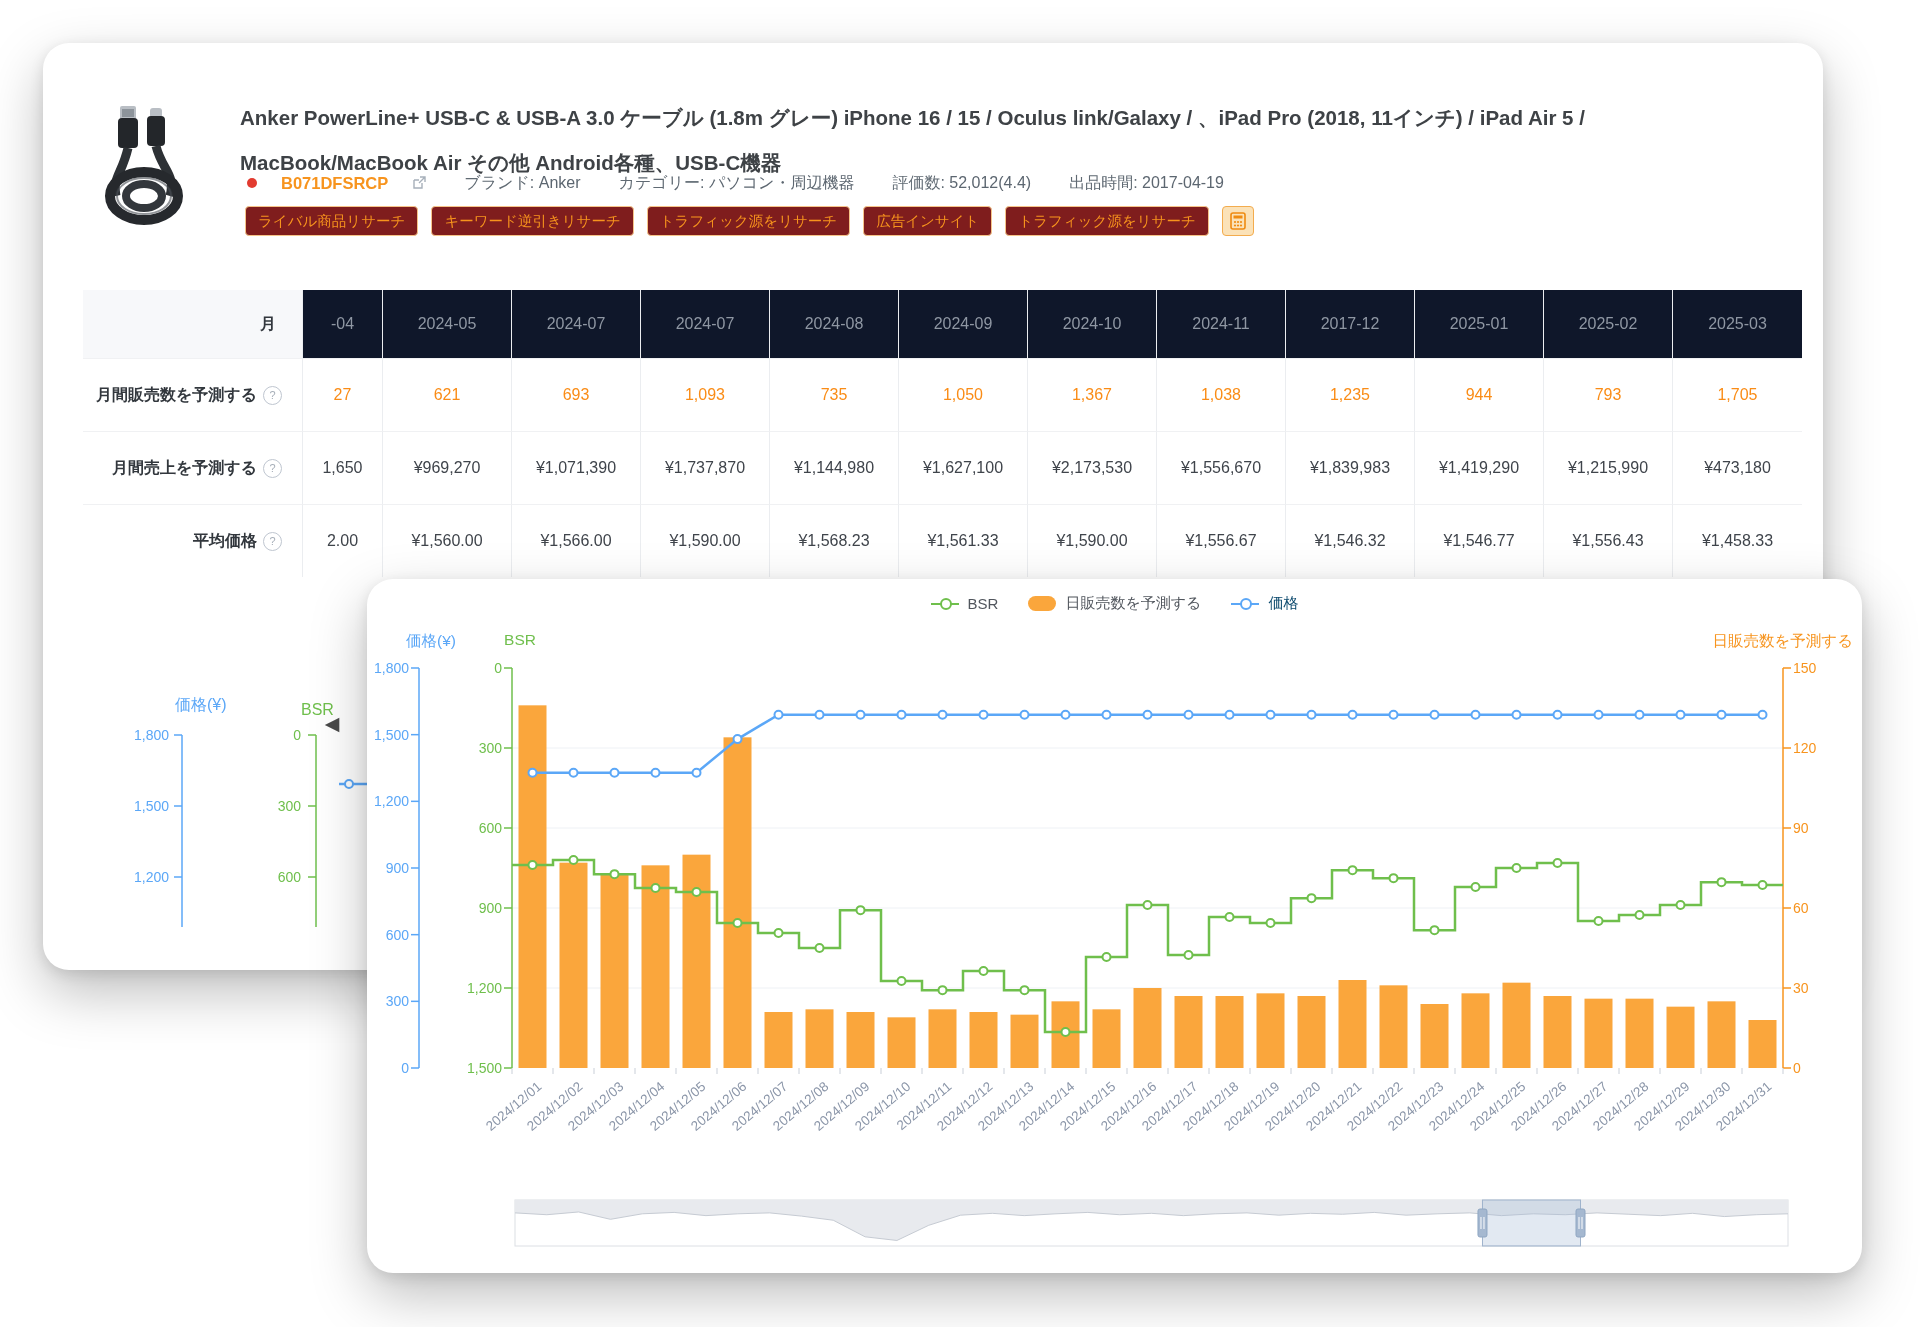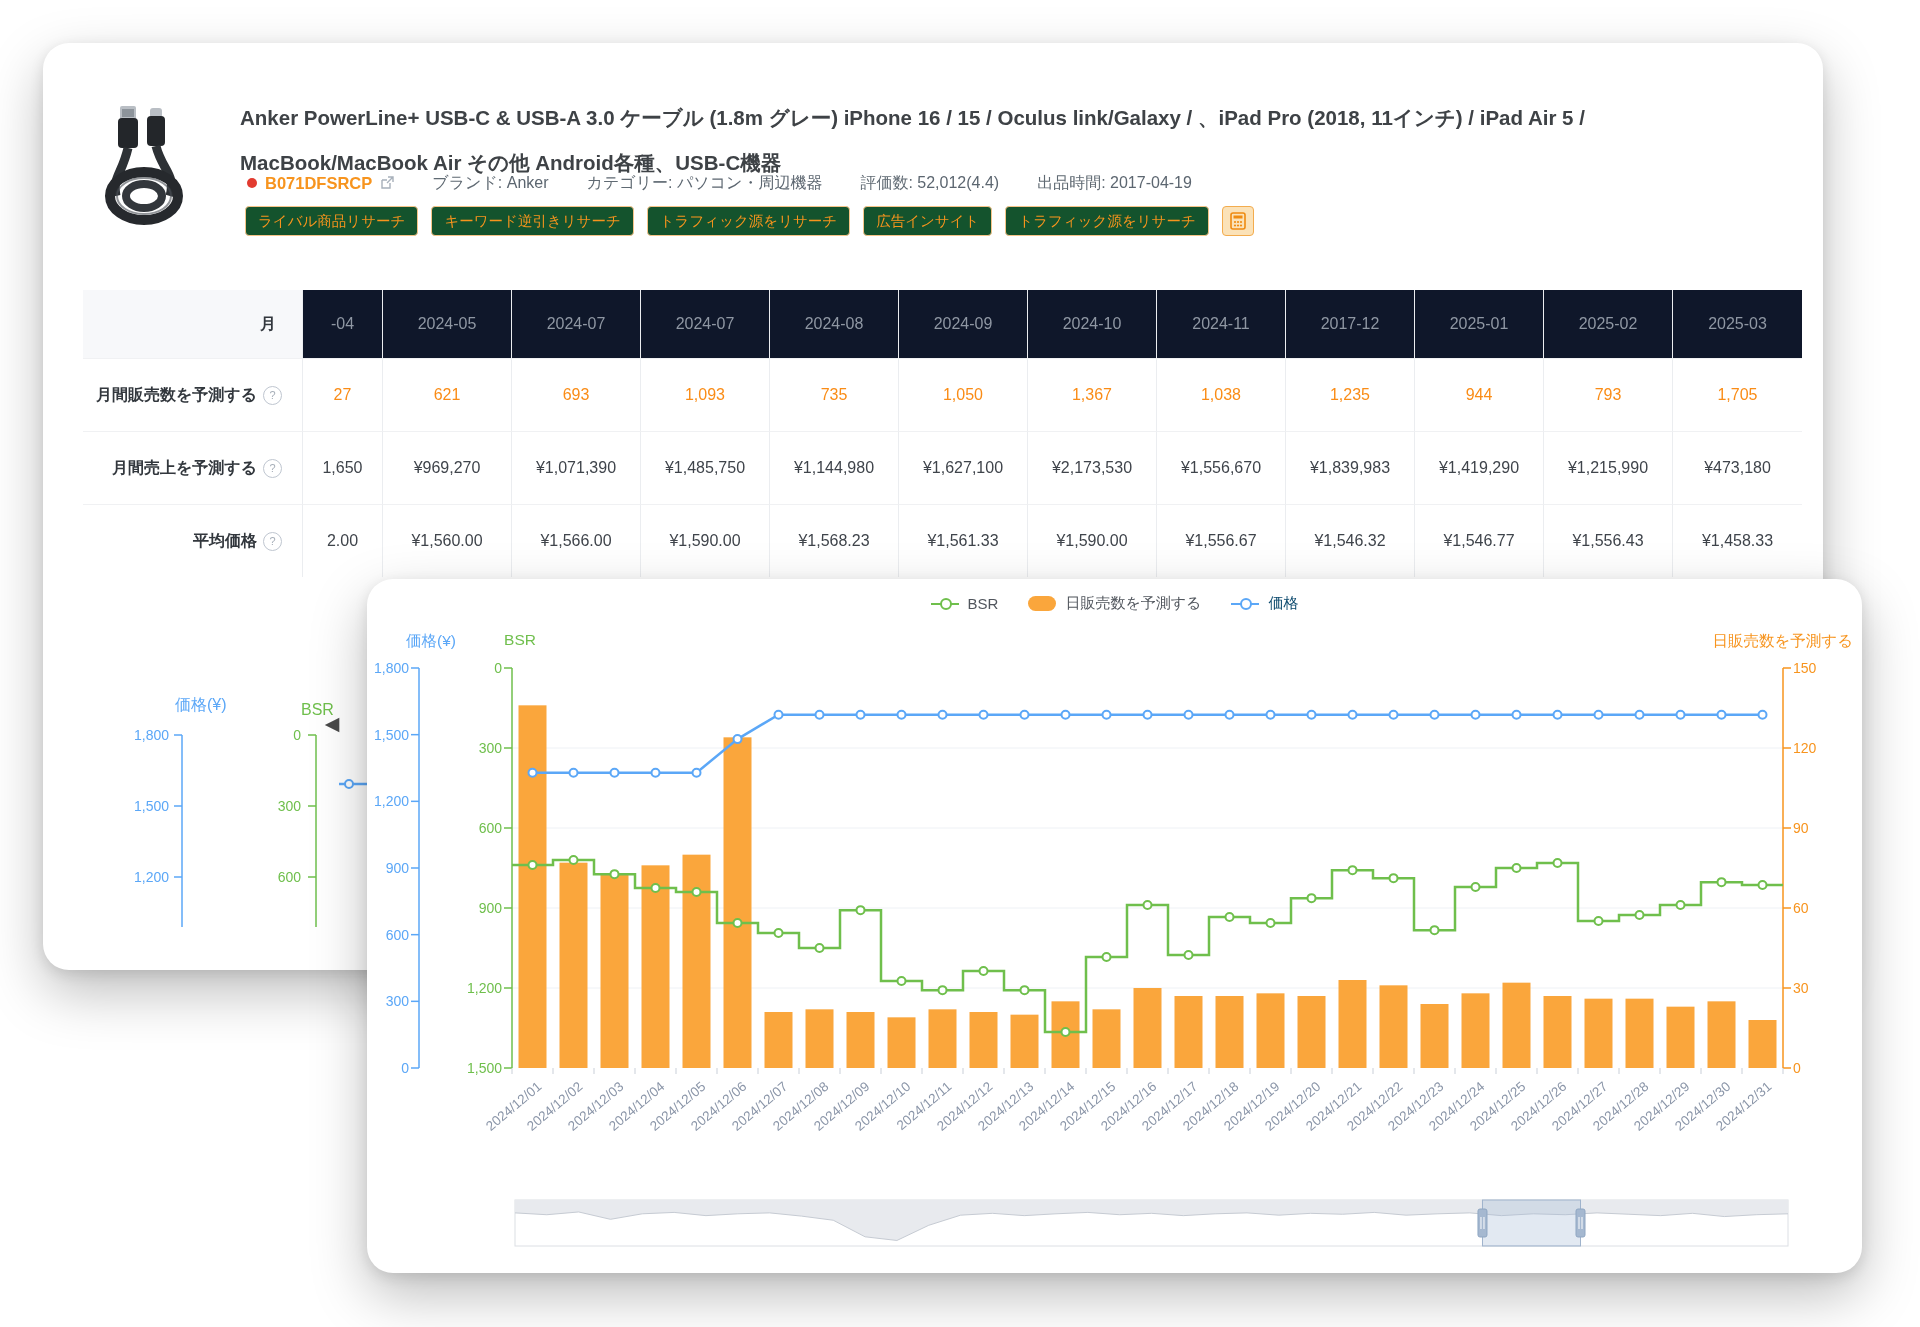"B071DFSRCP" .asin-wrap { gap: 8px -> 24px }
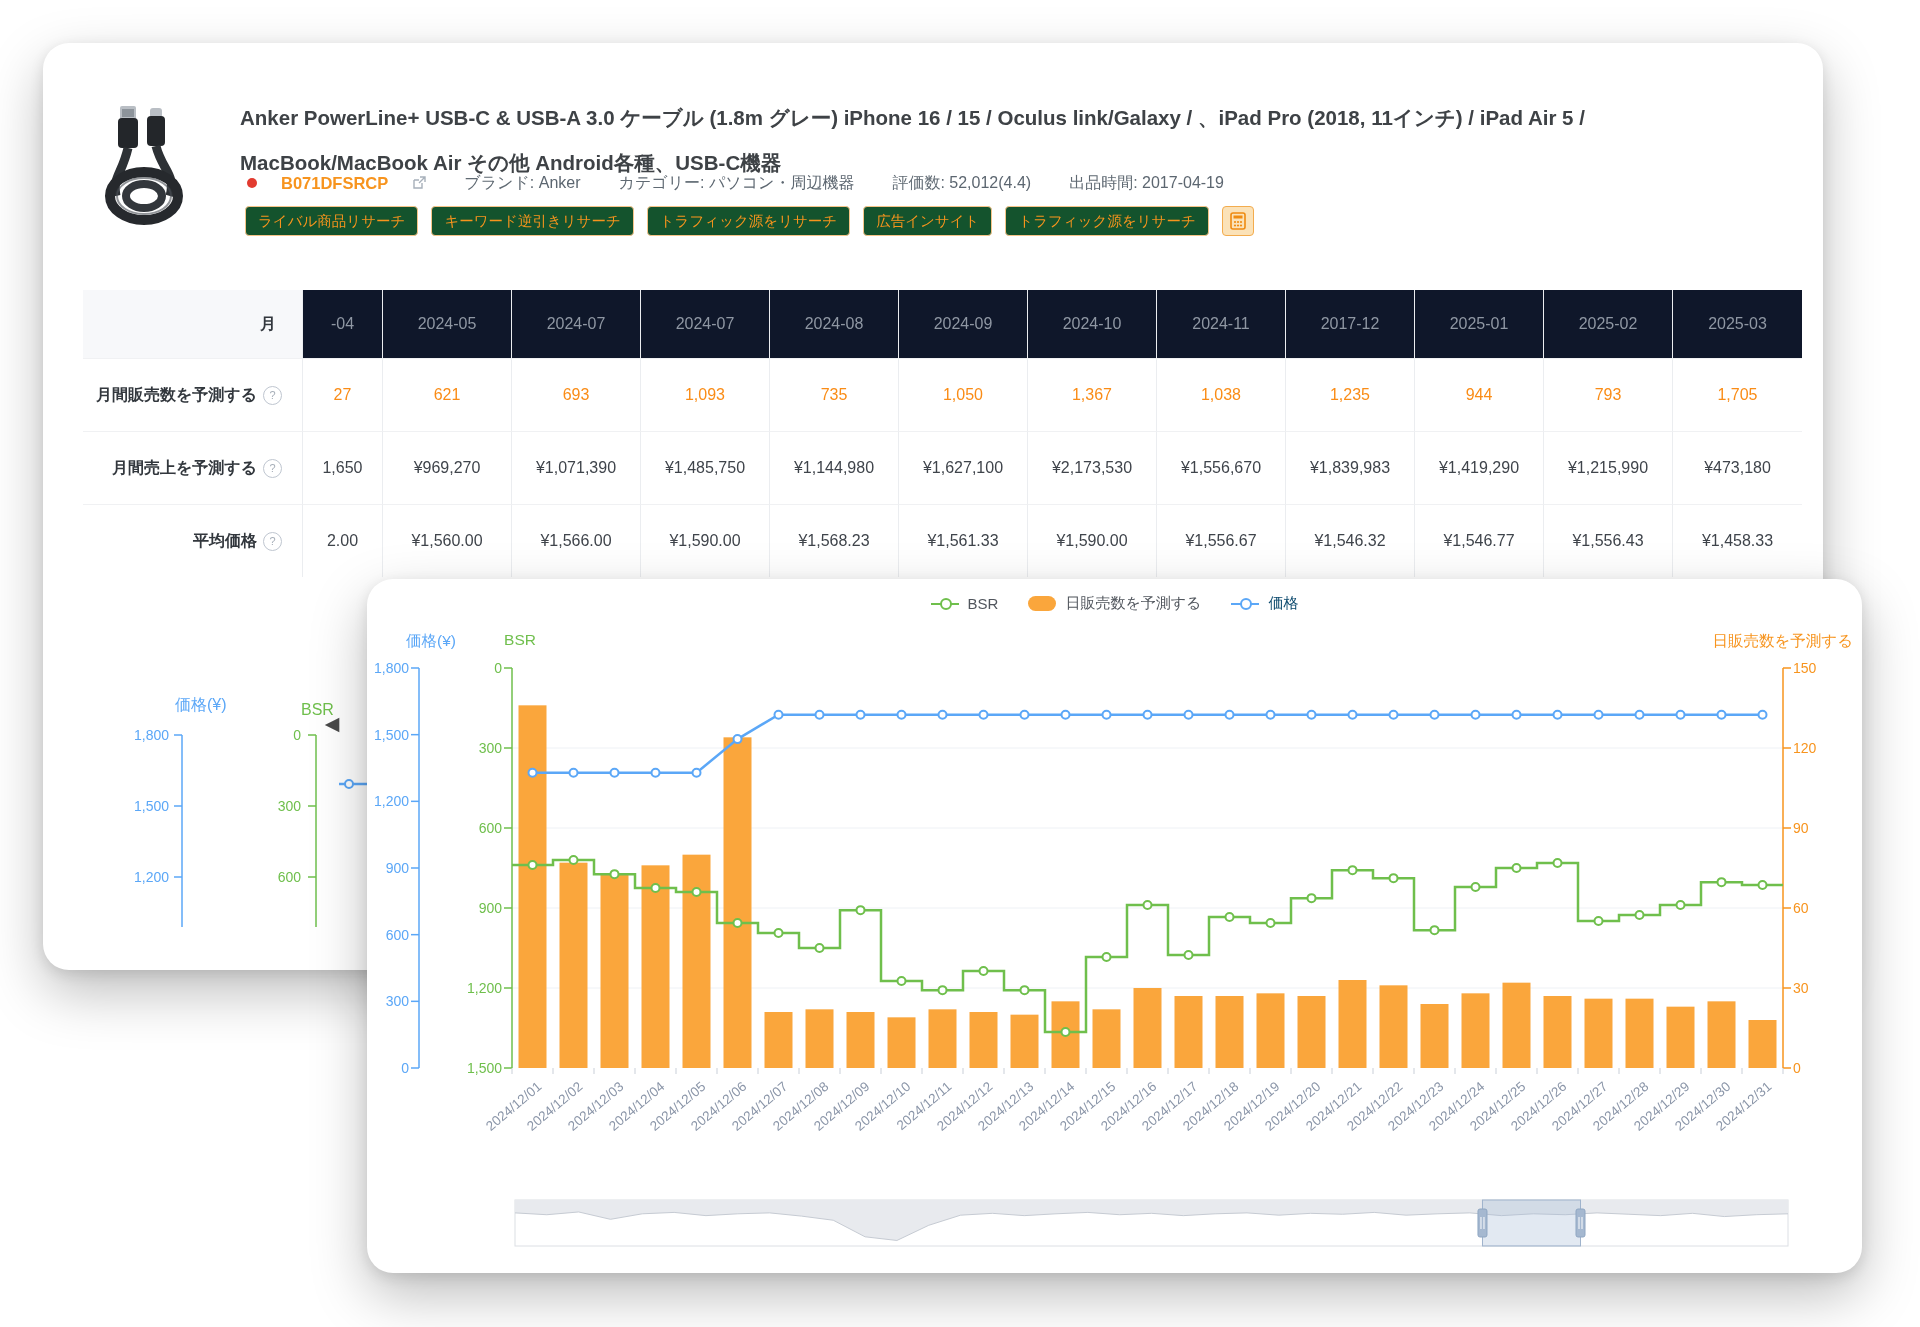"ライバル商品リサーチ" .act-btn { background: #14532d -> #7f1d1d }
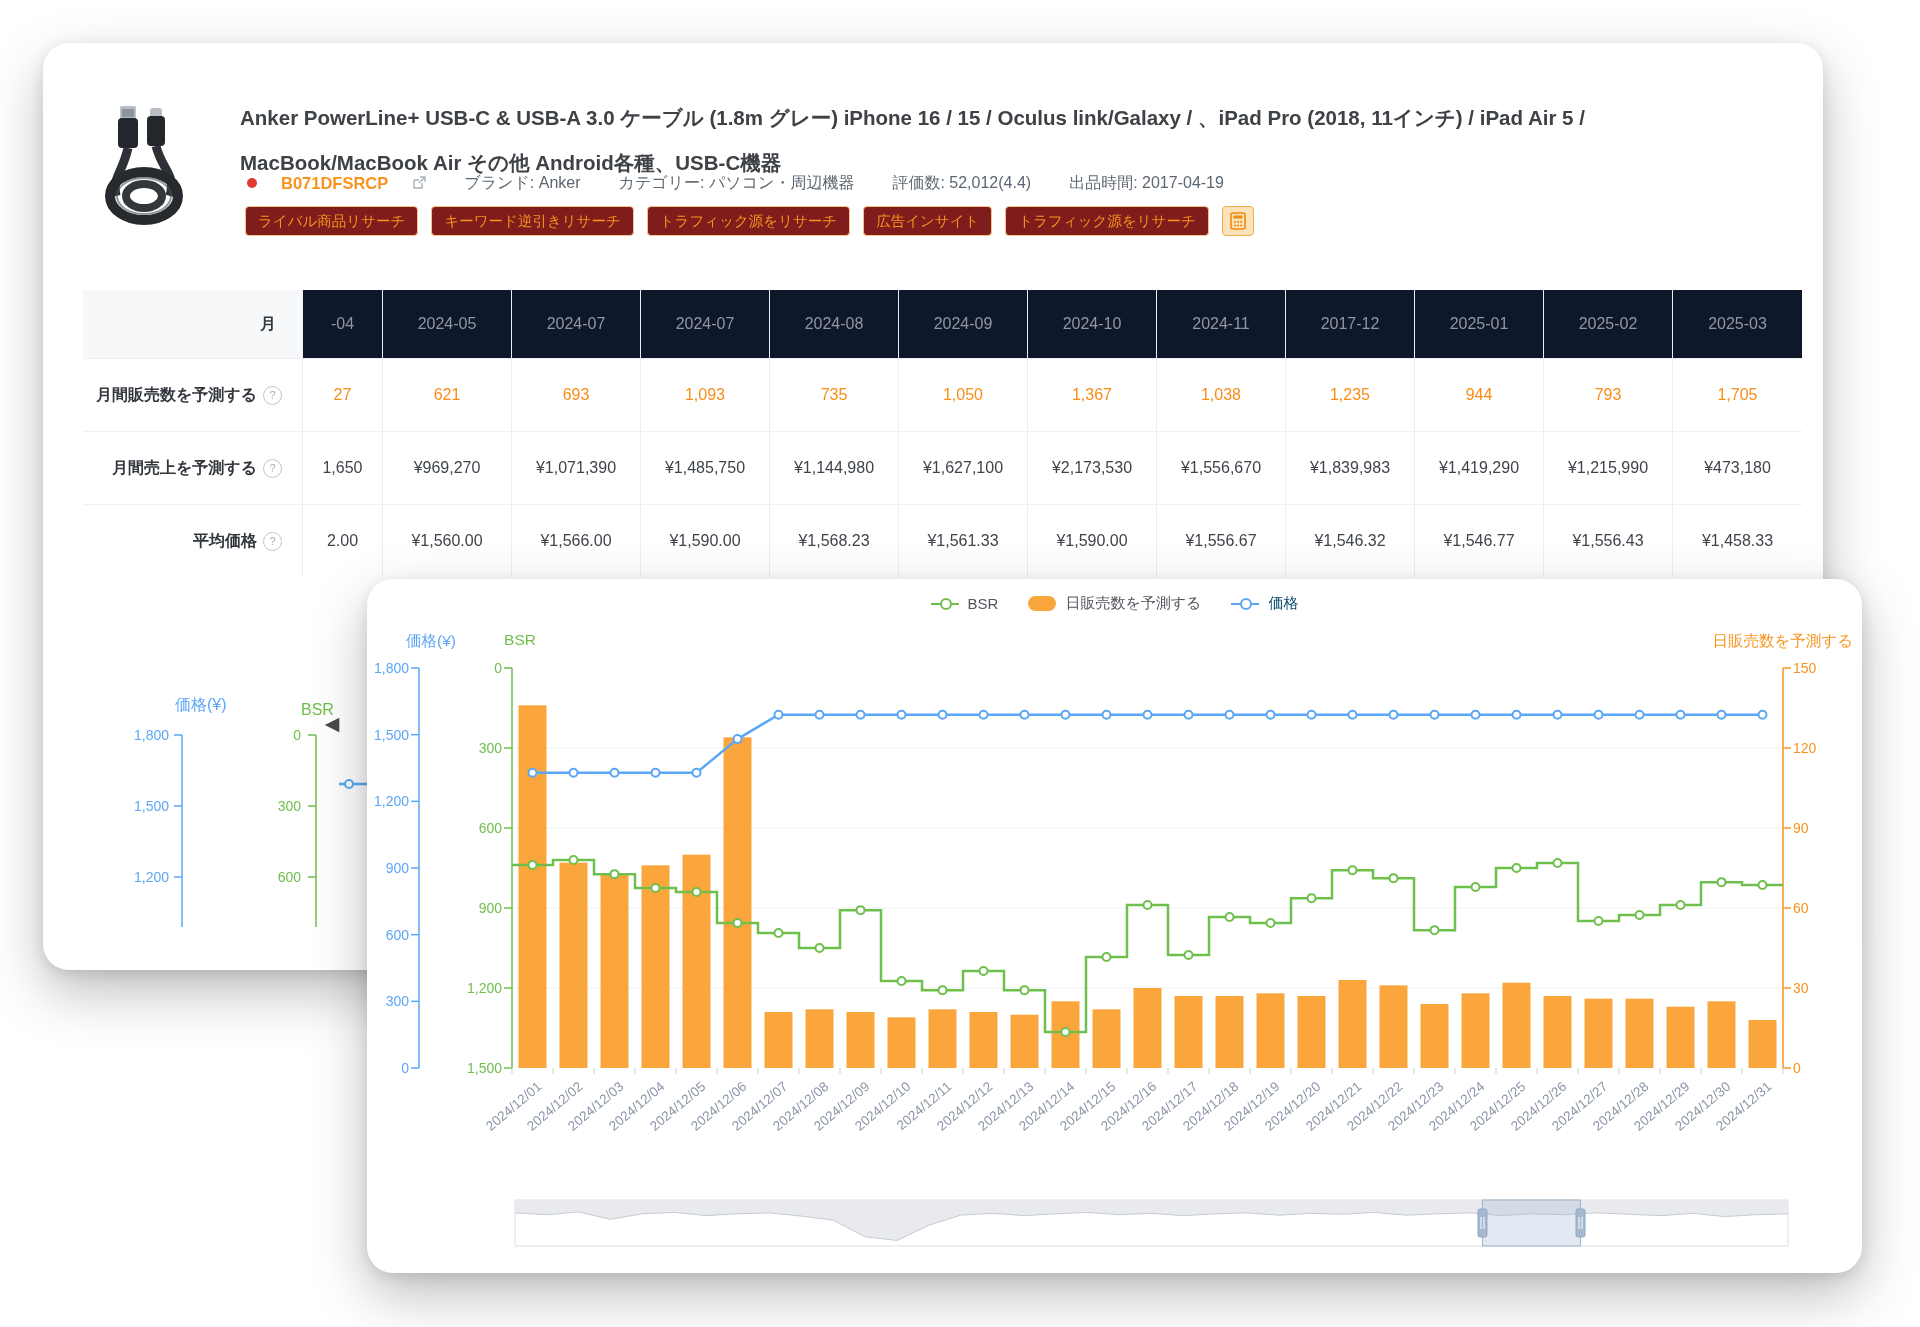"¥1,485,750" div.tcell { text: ¥1,485,750 -> ¥1,737,870 }
